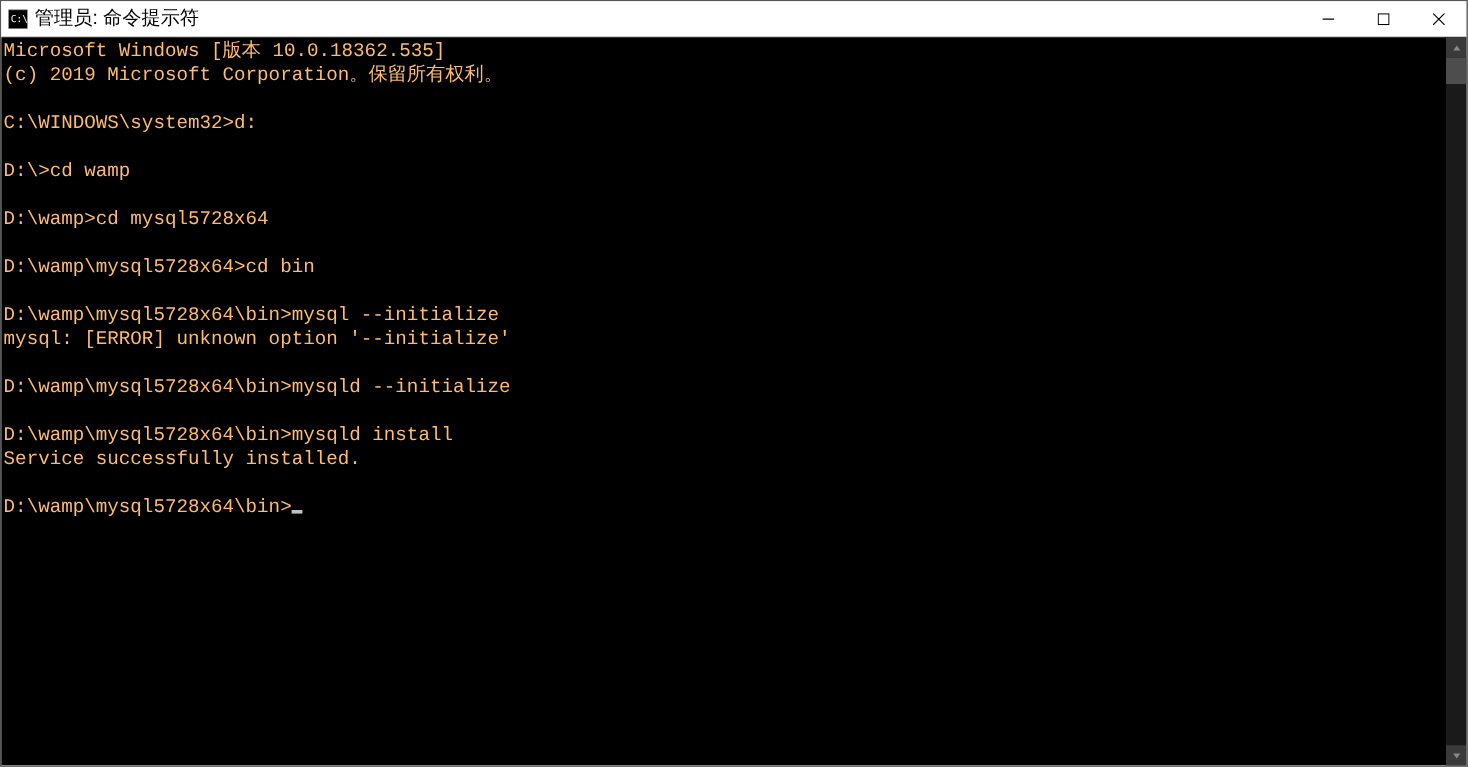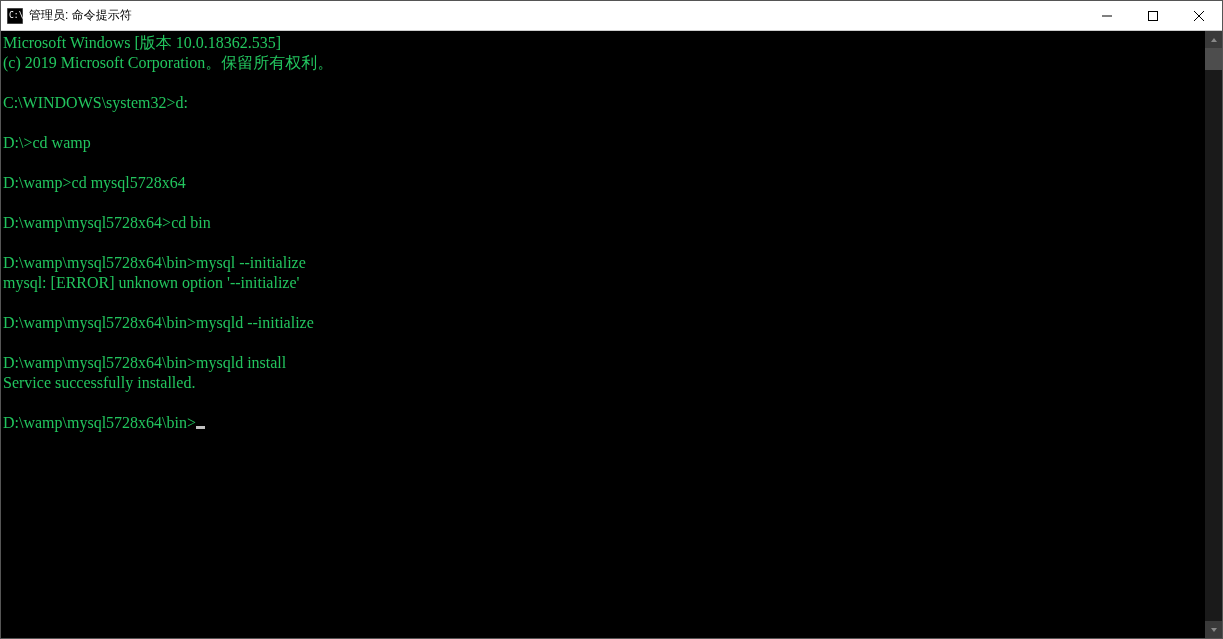"管理员: 命令提示符" .title-text { font-size: 12px -> 16px }
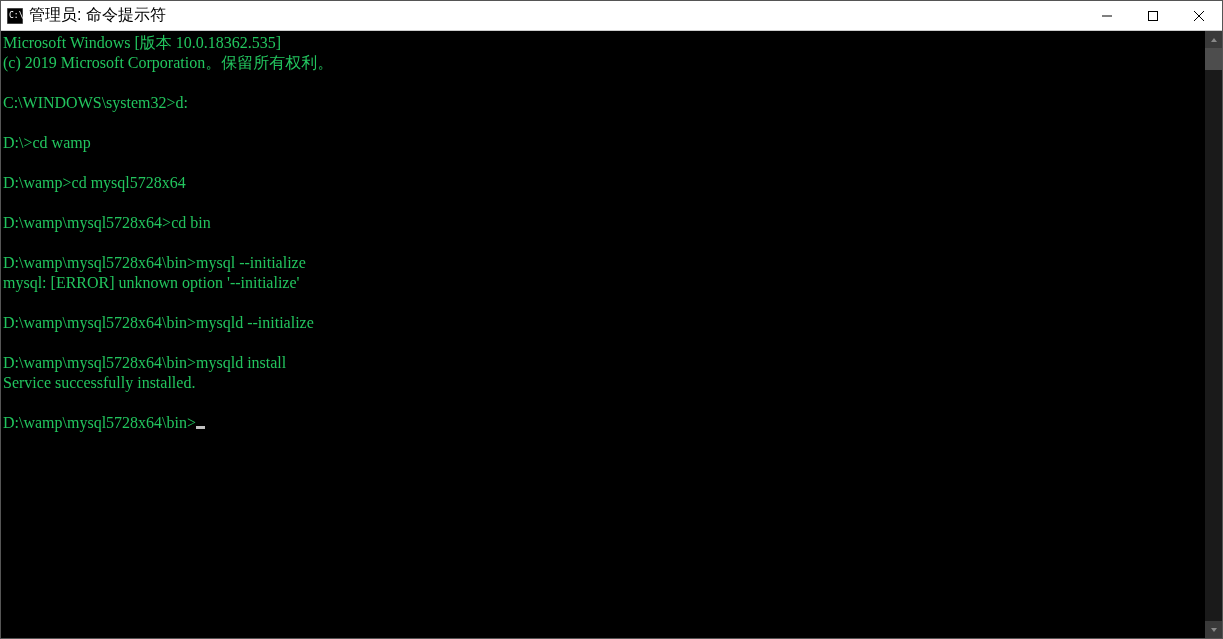"Microsoft Windows [版本 10.0.18362.535]" .console-content { color: #22c55e -> #fdba74; font-family: Liberation Serif, serif -> Liberation Mono, monospace }
